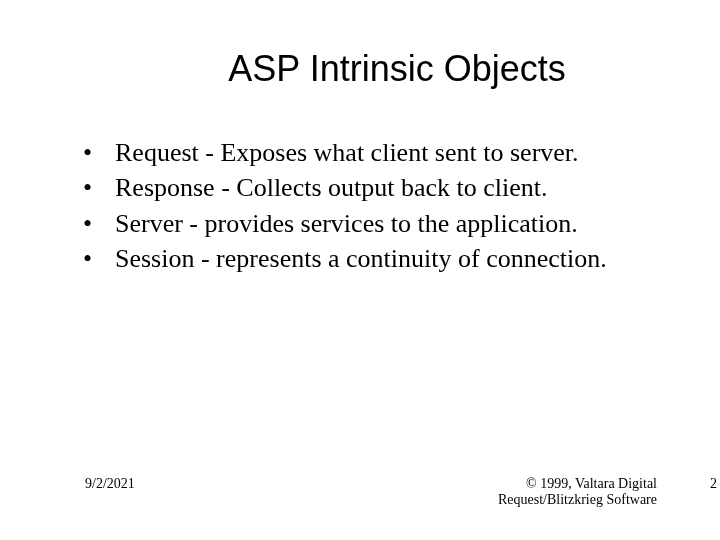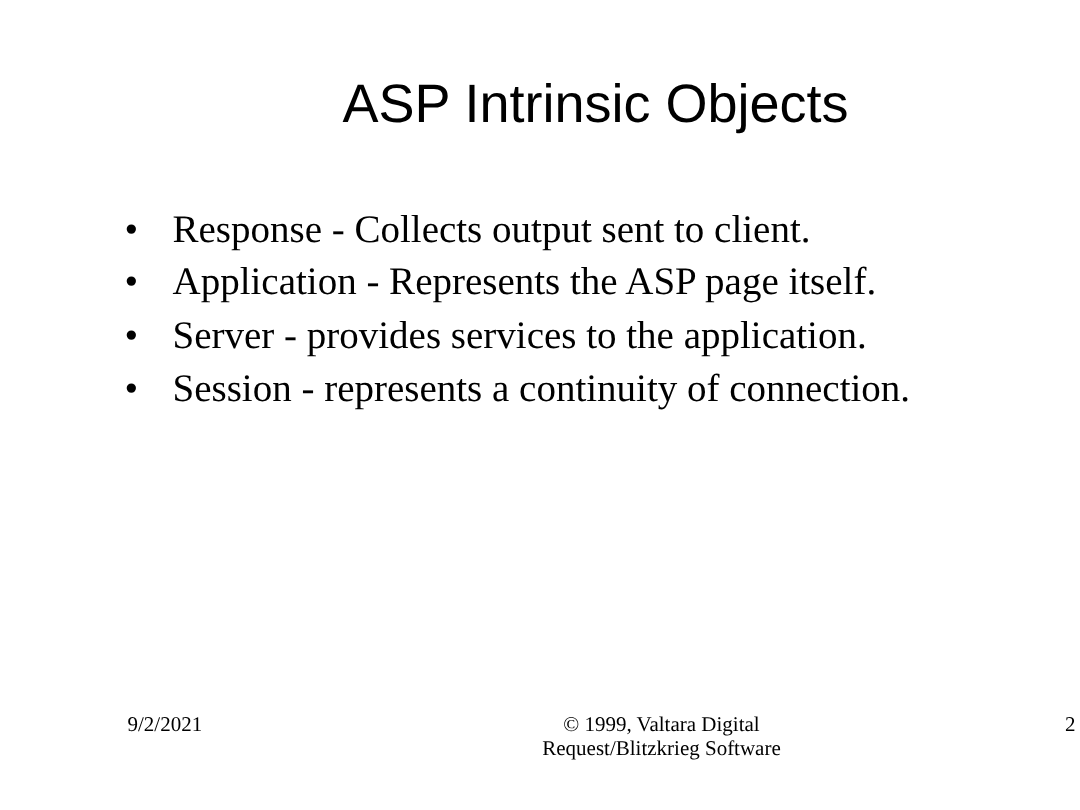"Request - Exposes what client" li { html: none -> <li>Request - Exposes what client sent to server.</li> }
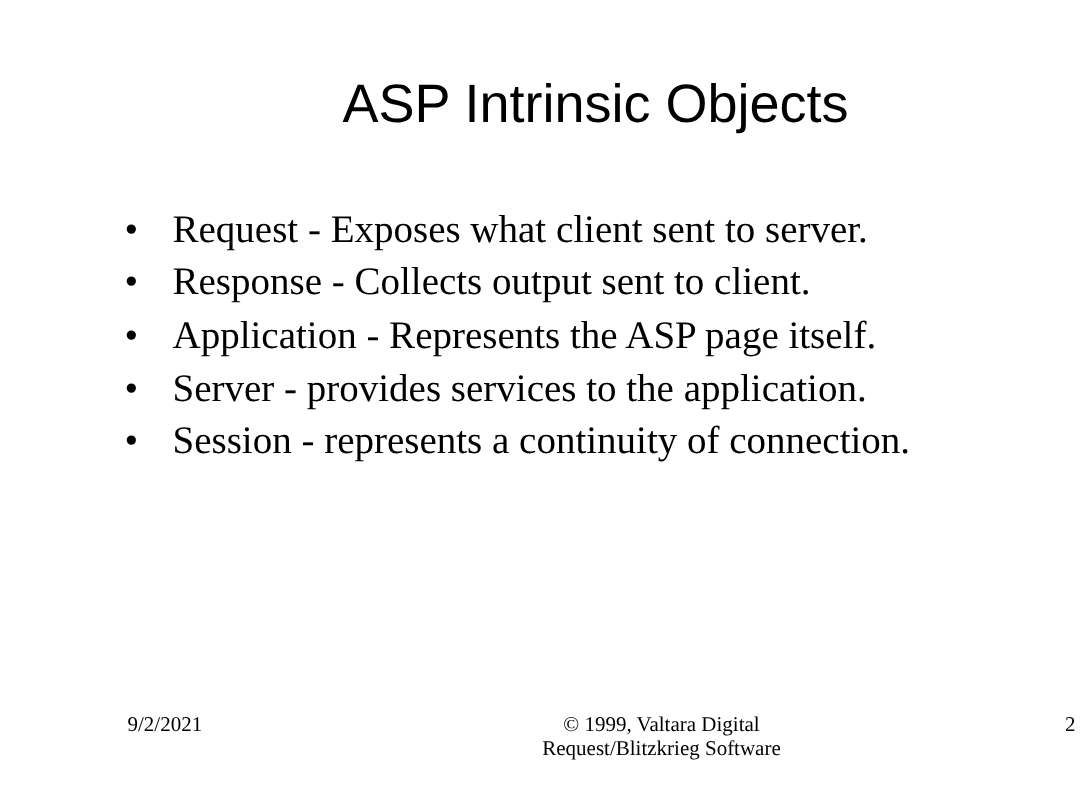"Response - Collects output sent" li { text: sent -> back }
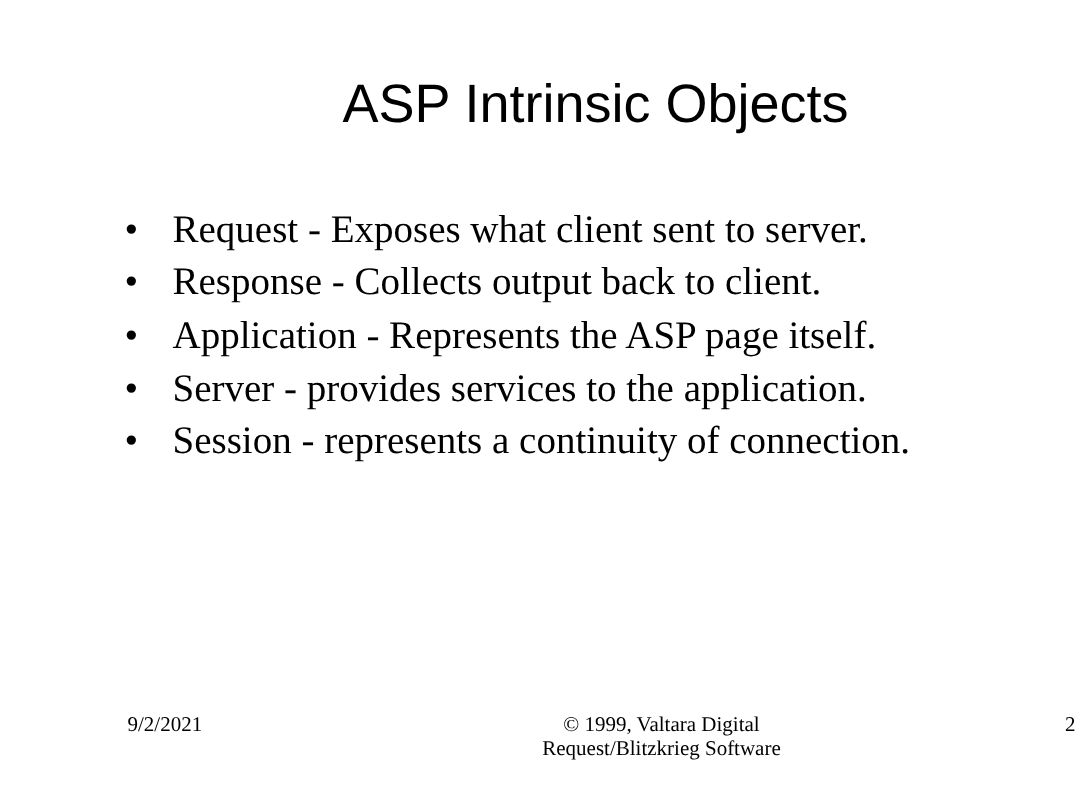"Application - Represents the ASP" li { html: <li>Application - Represents the ASP page itself.</li> -> none }
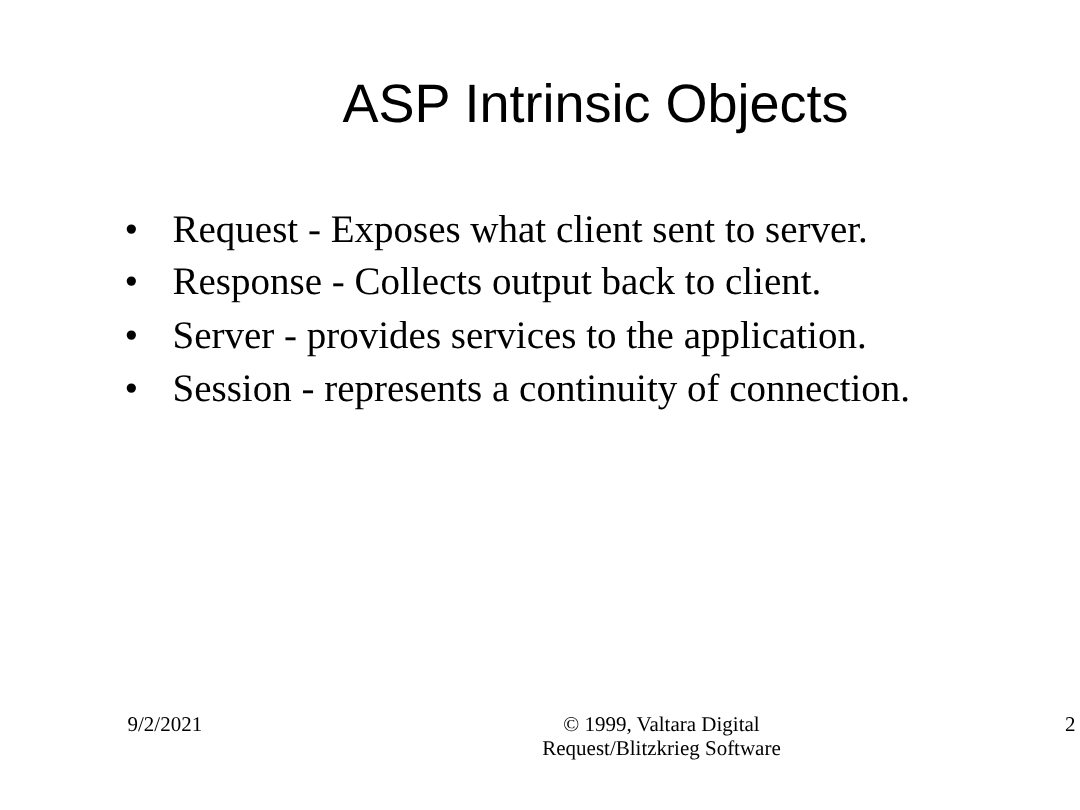"© 1999, Valtara Digital" .footer .center { text-align: center -> right }
